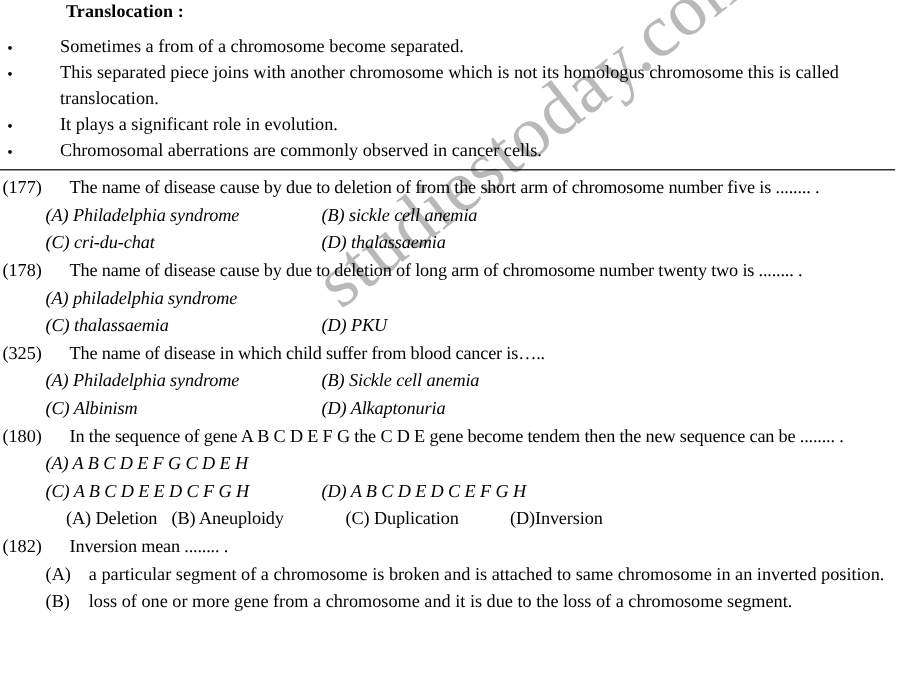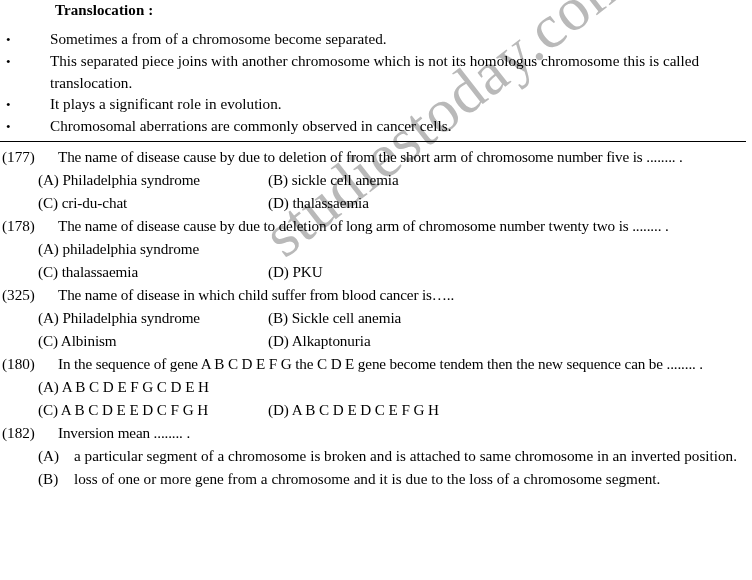"(A) Philadelphia syndrome" .opt-row { font-style: none -> italic }
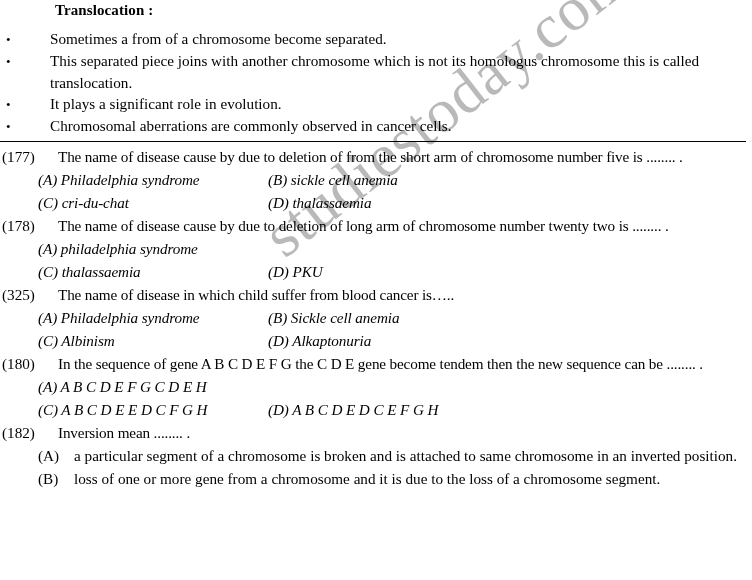"(A) Deletion" div.opt-row4 { html: none -> <div> <span>(A) Deletion</span> <span>(B) Aneuploidy</span> <span>(C) Duplication</span> <span>(D)Inversion</span> </div> }
